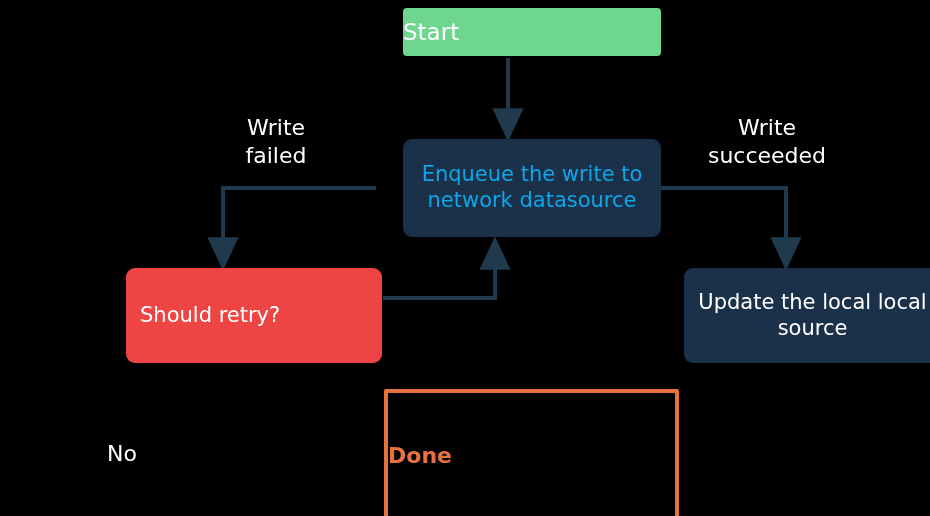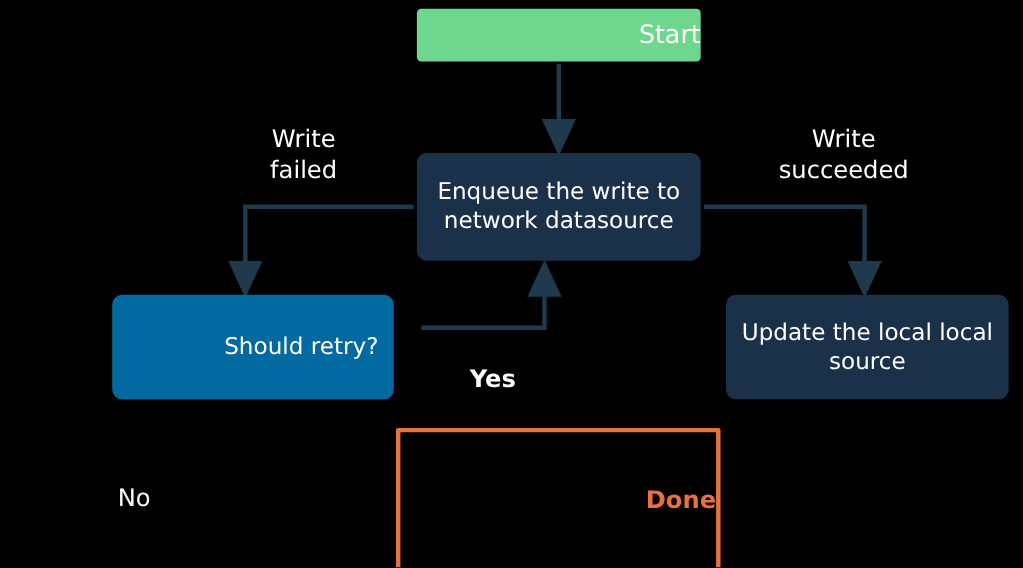"Start" .node { justify-content: flex-end -> flex-start; margin-left: none -> 24px }
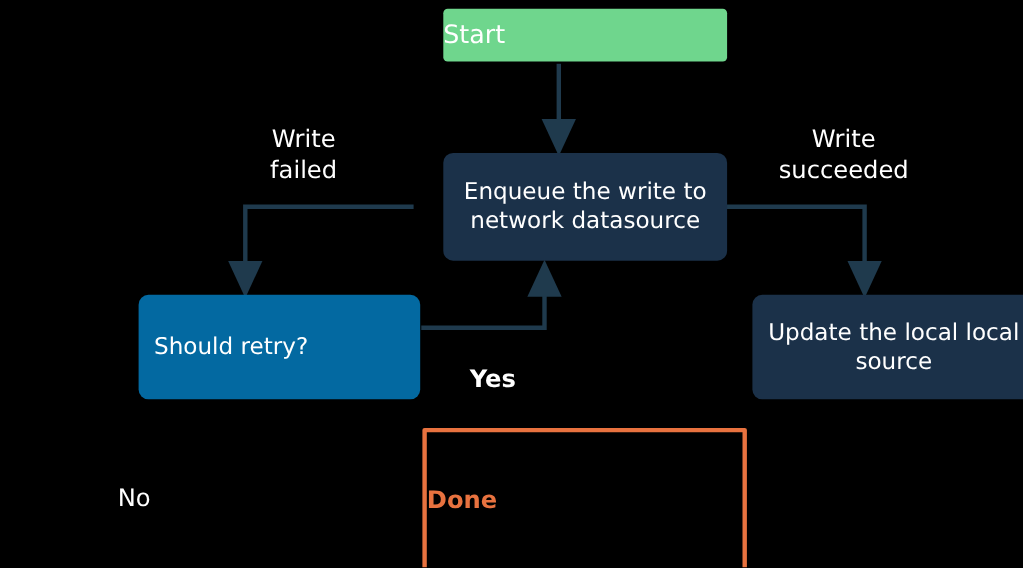"Enqueue the write to network" .node-enqueue { color: #ffffff -> #0ea5e9 }
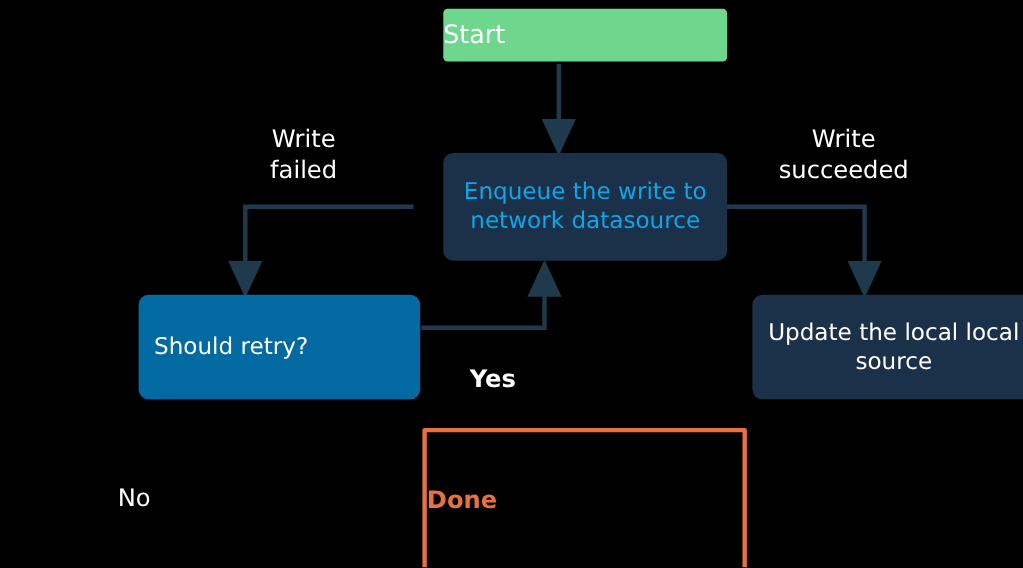"Should retry?" .node-retry { background: #0369a1 -> #ef4444 }
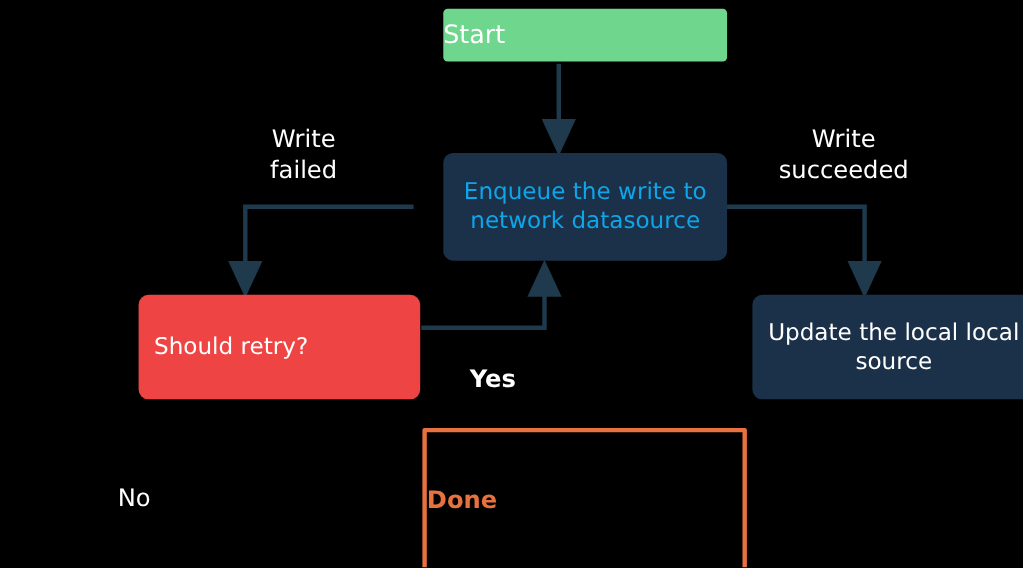"Yes" div.edge-label { html: <div>Yes</div> -> none }
